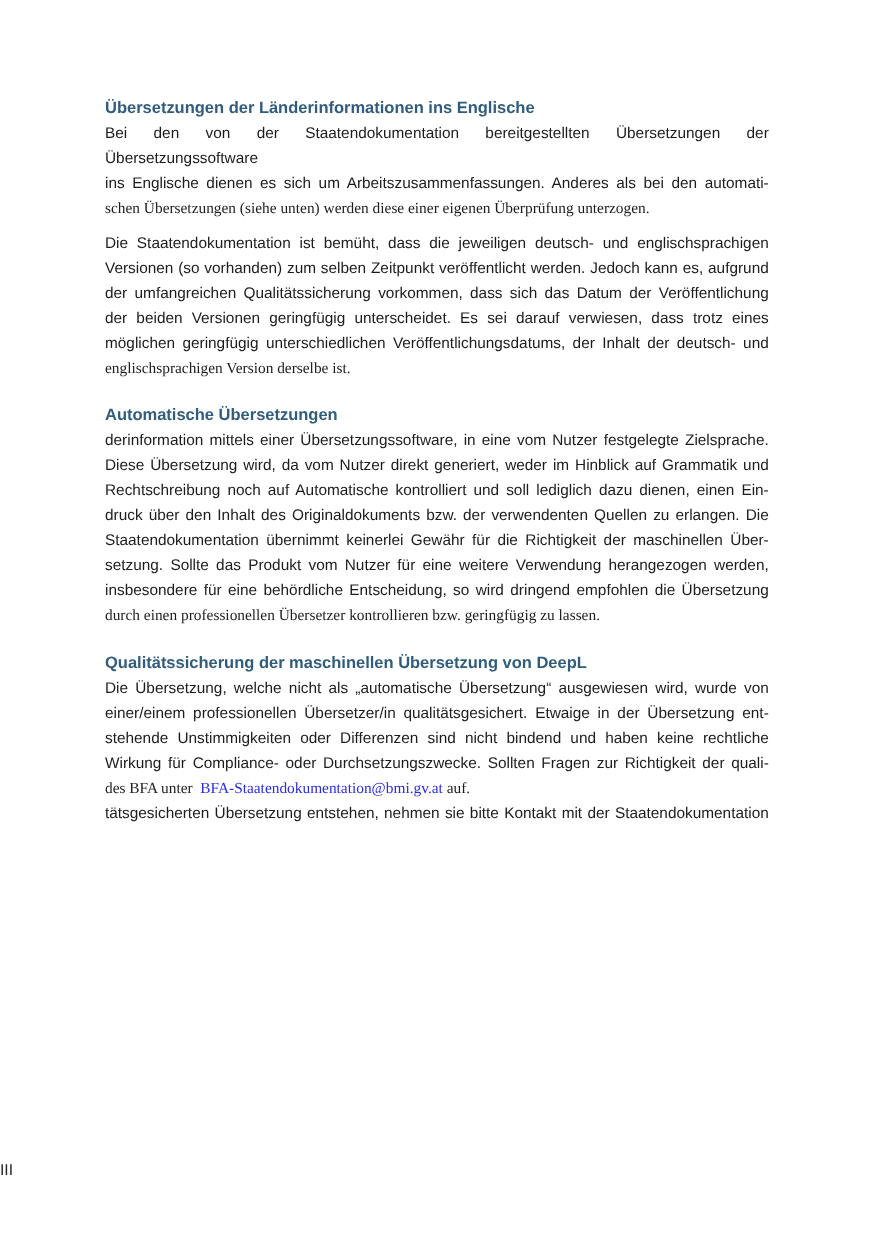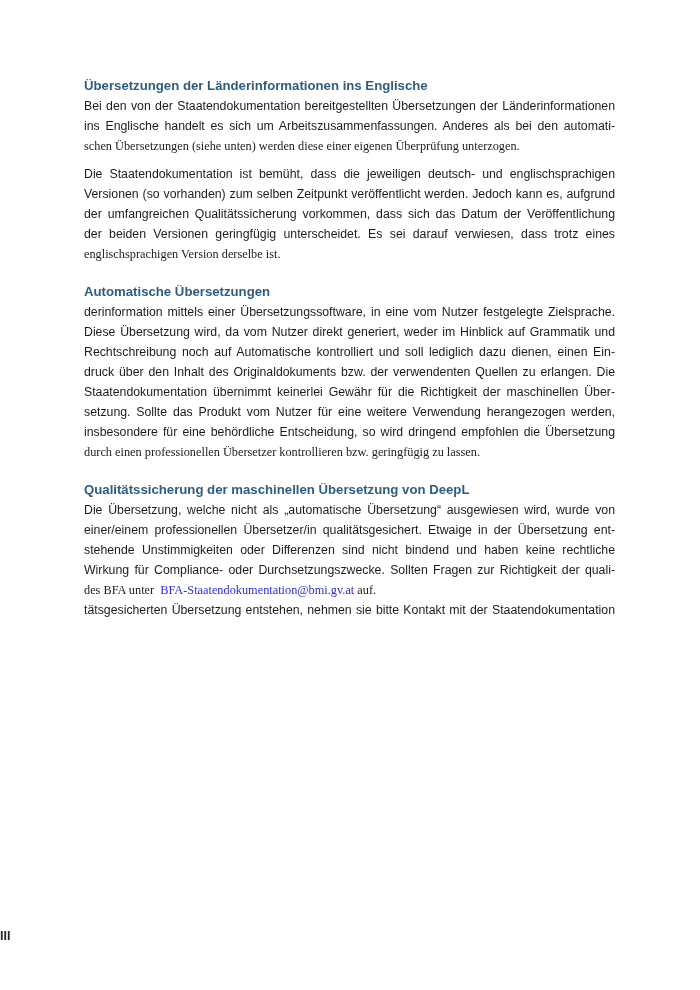"Bei den von der Staatendokumentation" div.line { text: Länderinformationen -> Übersetzungssoftware }
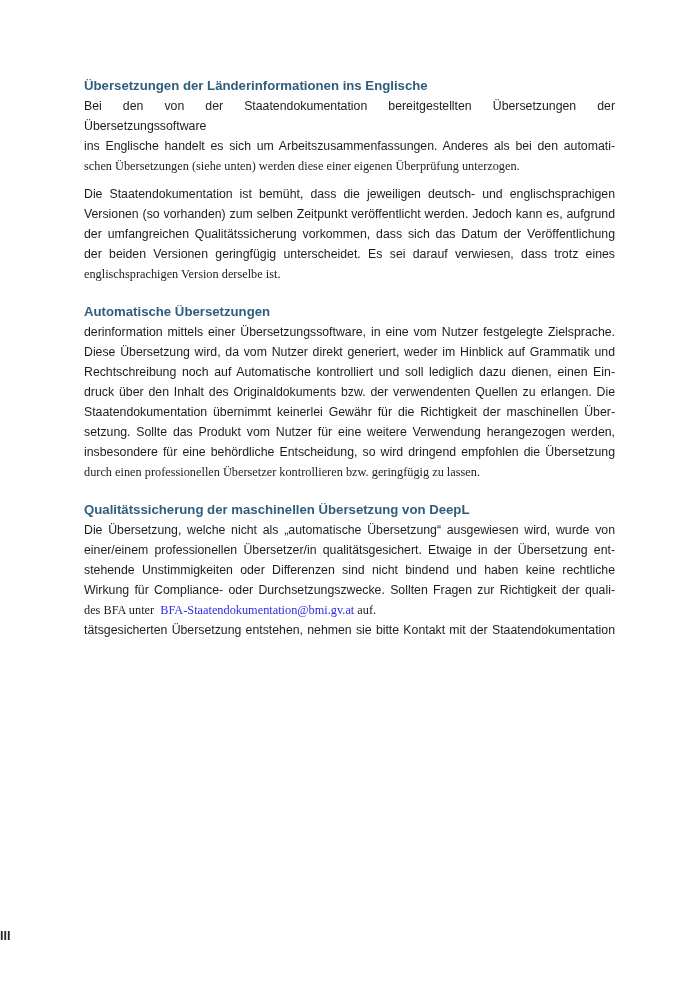"ins Englische handelt es sich" div.line { text: handelt -> dienen }
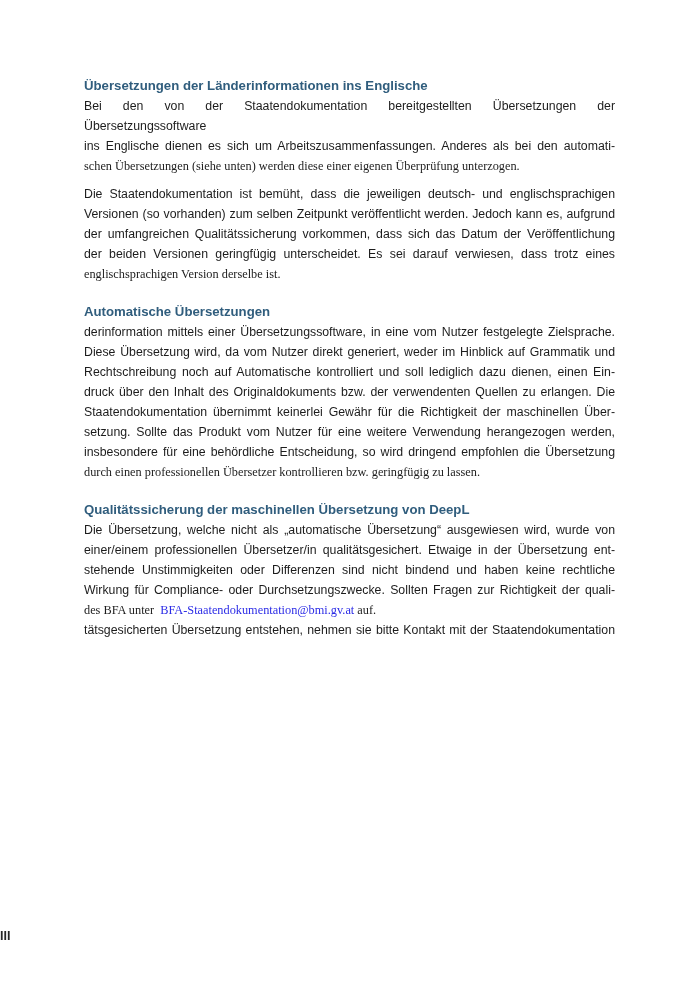"möglichen geringfügig unterschiedlichen" div.line { html: none -> <div>möglichen geringfügig unterschiedlichen Veröffentlichungsdatums, der Inhalt der deutsch- und</div> }
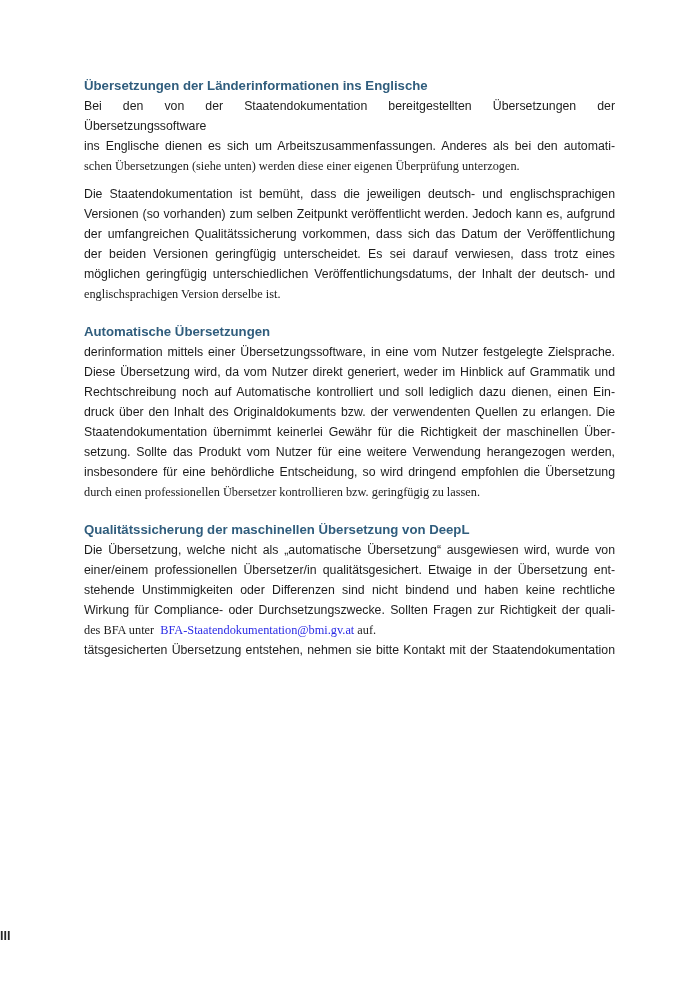"III" .page-footer { font-weight: 700 -> 400 }
